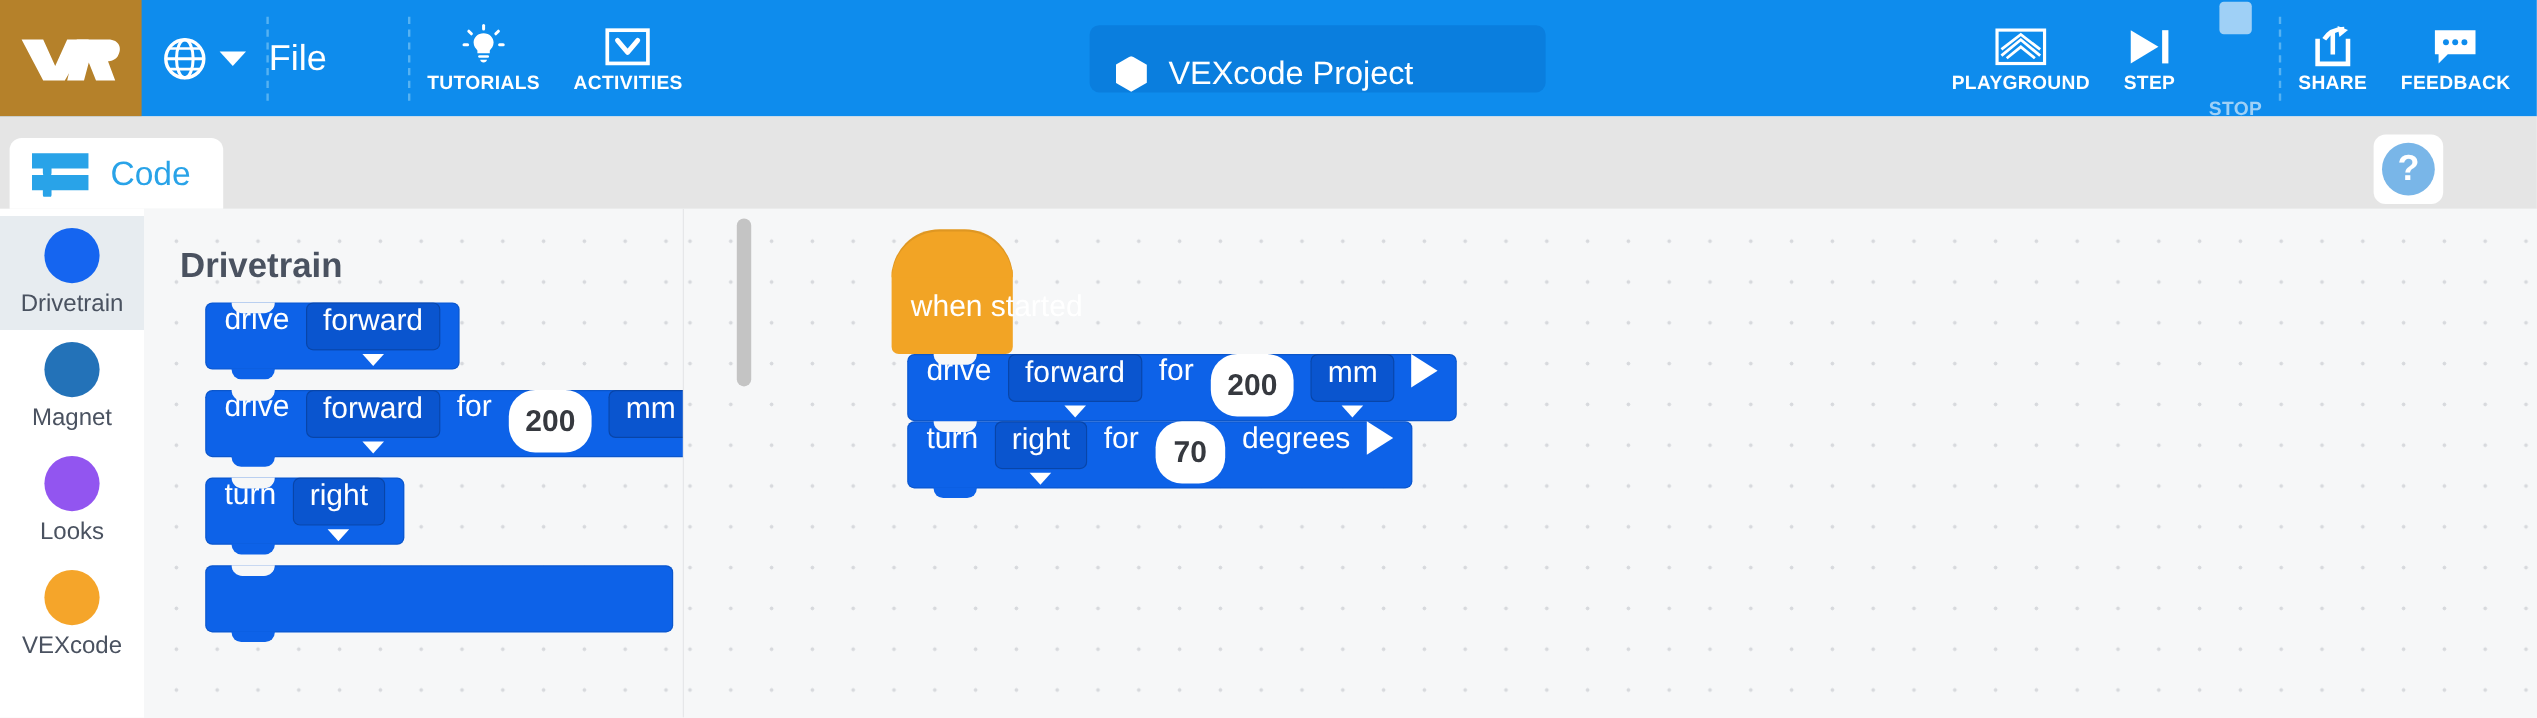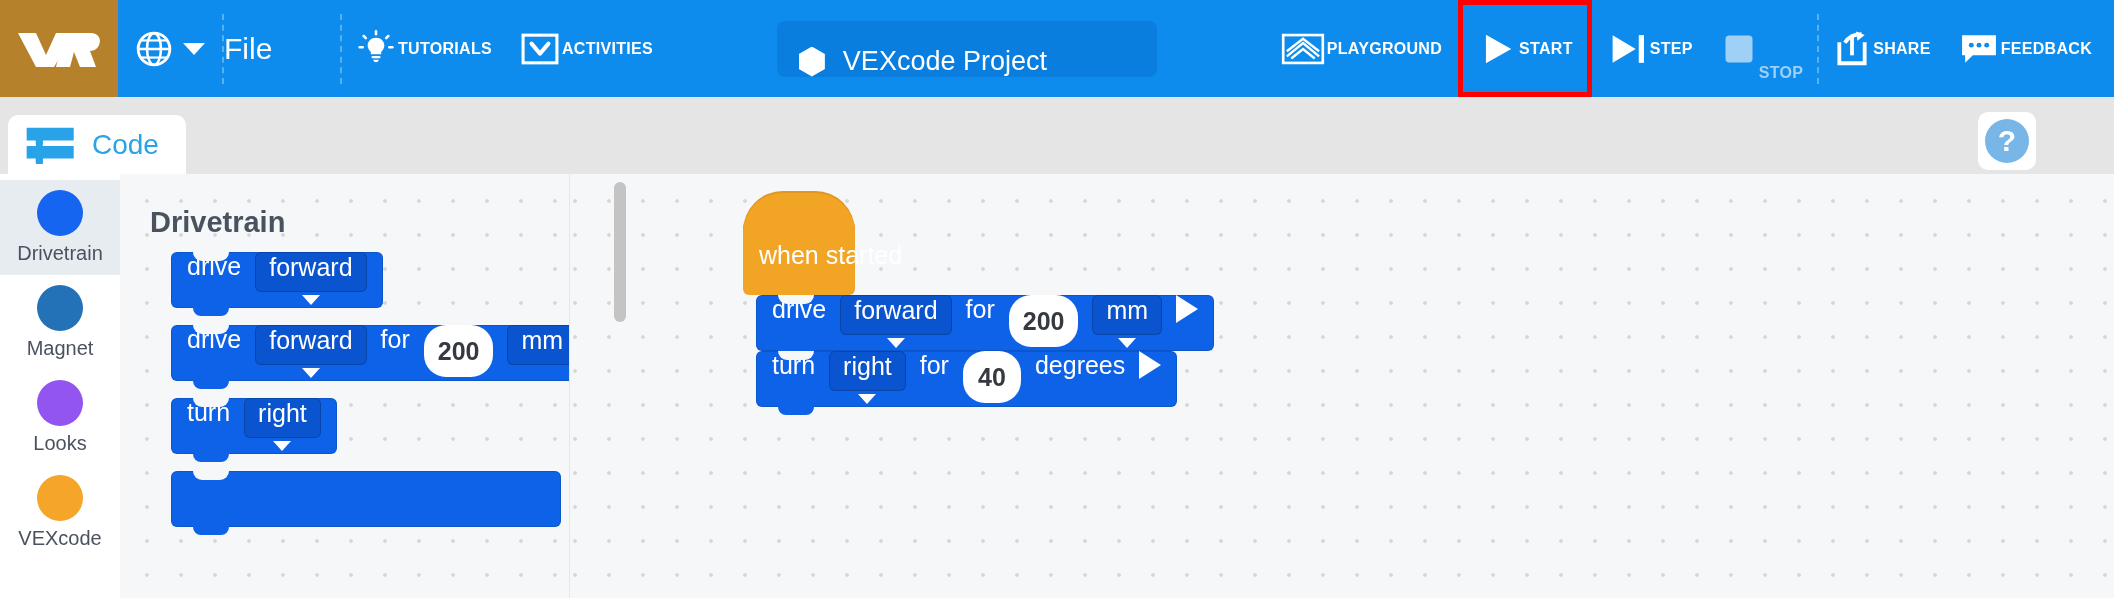"TUTORIALS" .tb-icon-btn { flex-direction: row -> column }
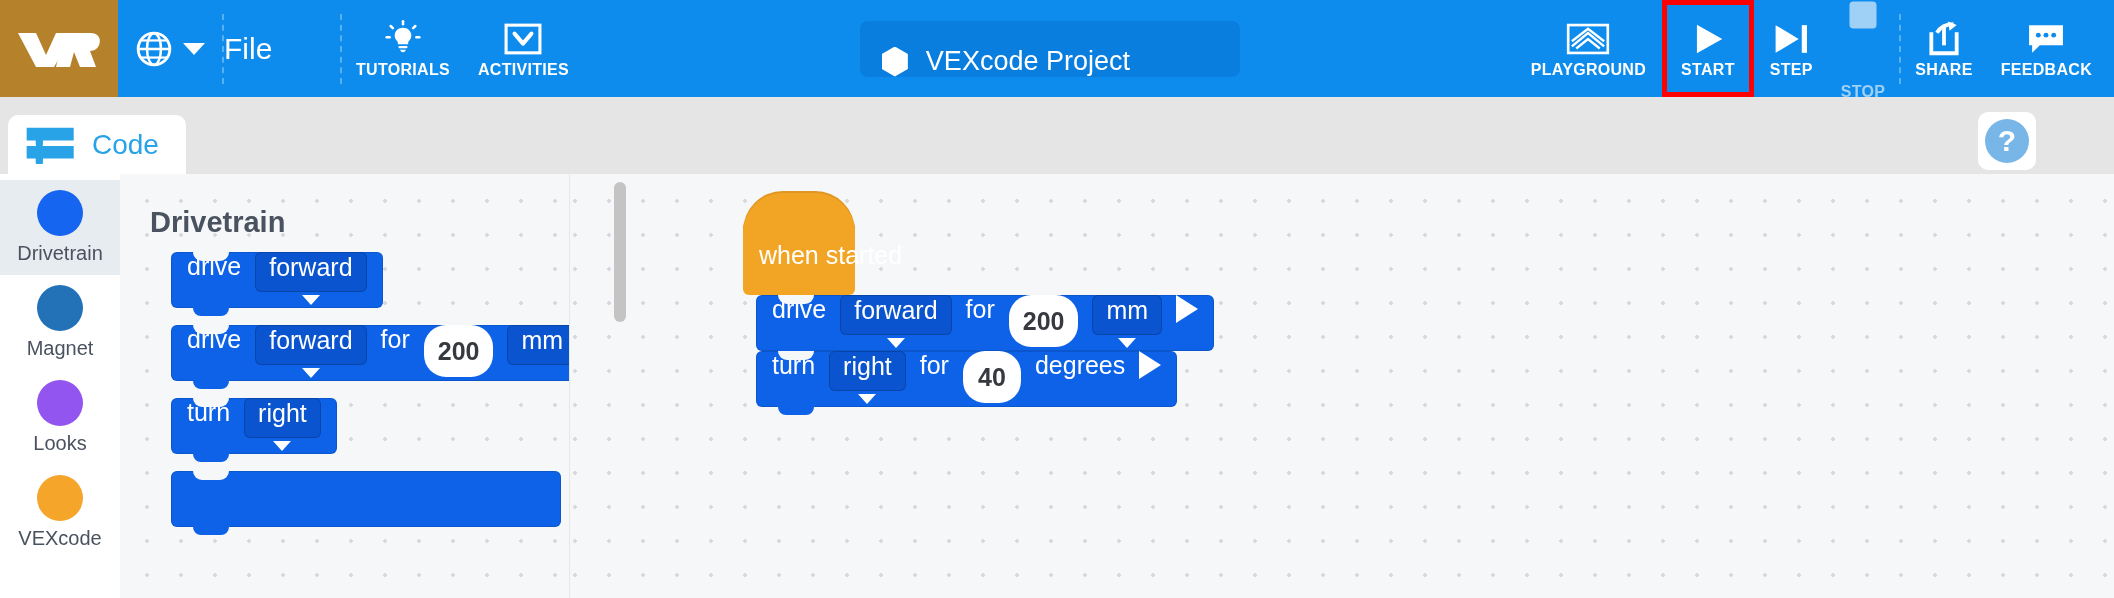"START" div.tb-icon-btn { html: <div> <span> <svg> <path></path> </svg> </span> <span>START</span> </div> -> none }
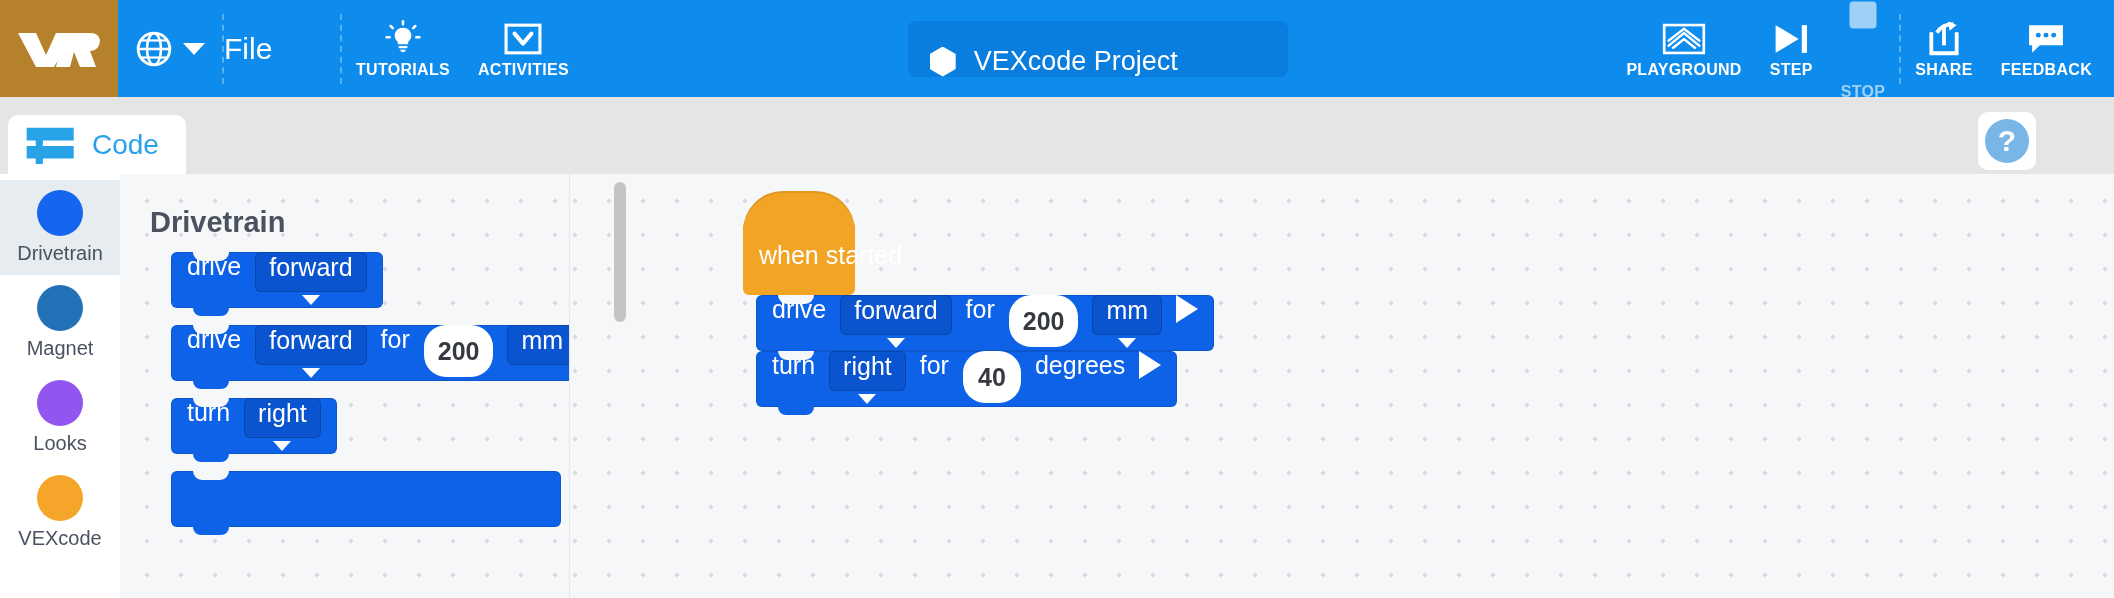"when started" .hat { width: 112px -> 101px }
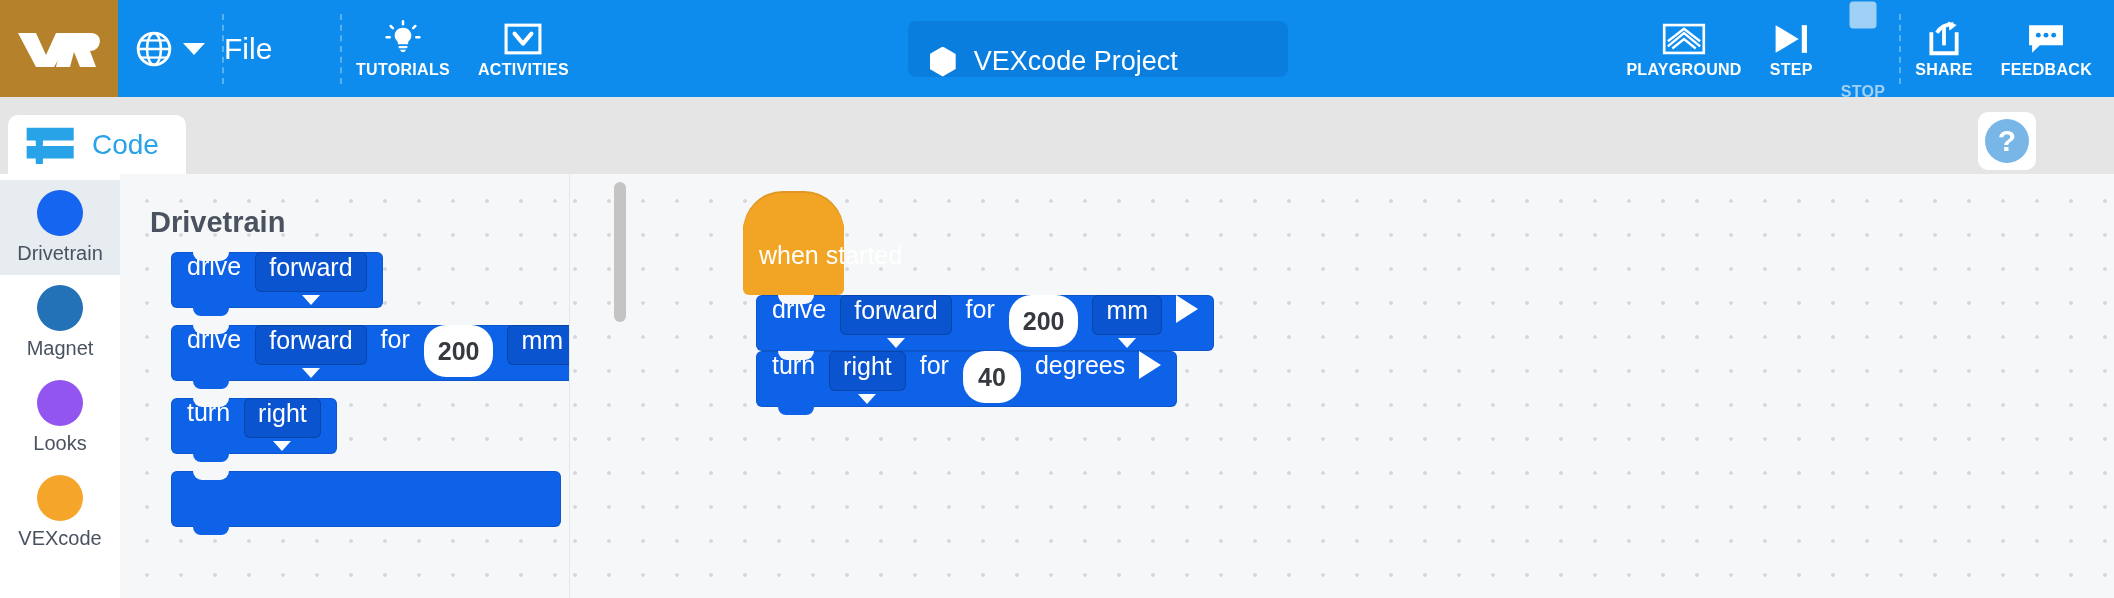"40" span.numfield { text: 40 -> 70 }
